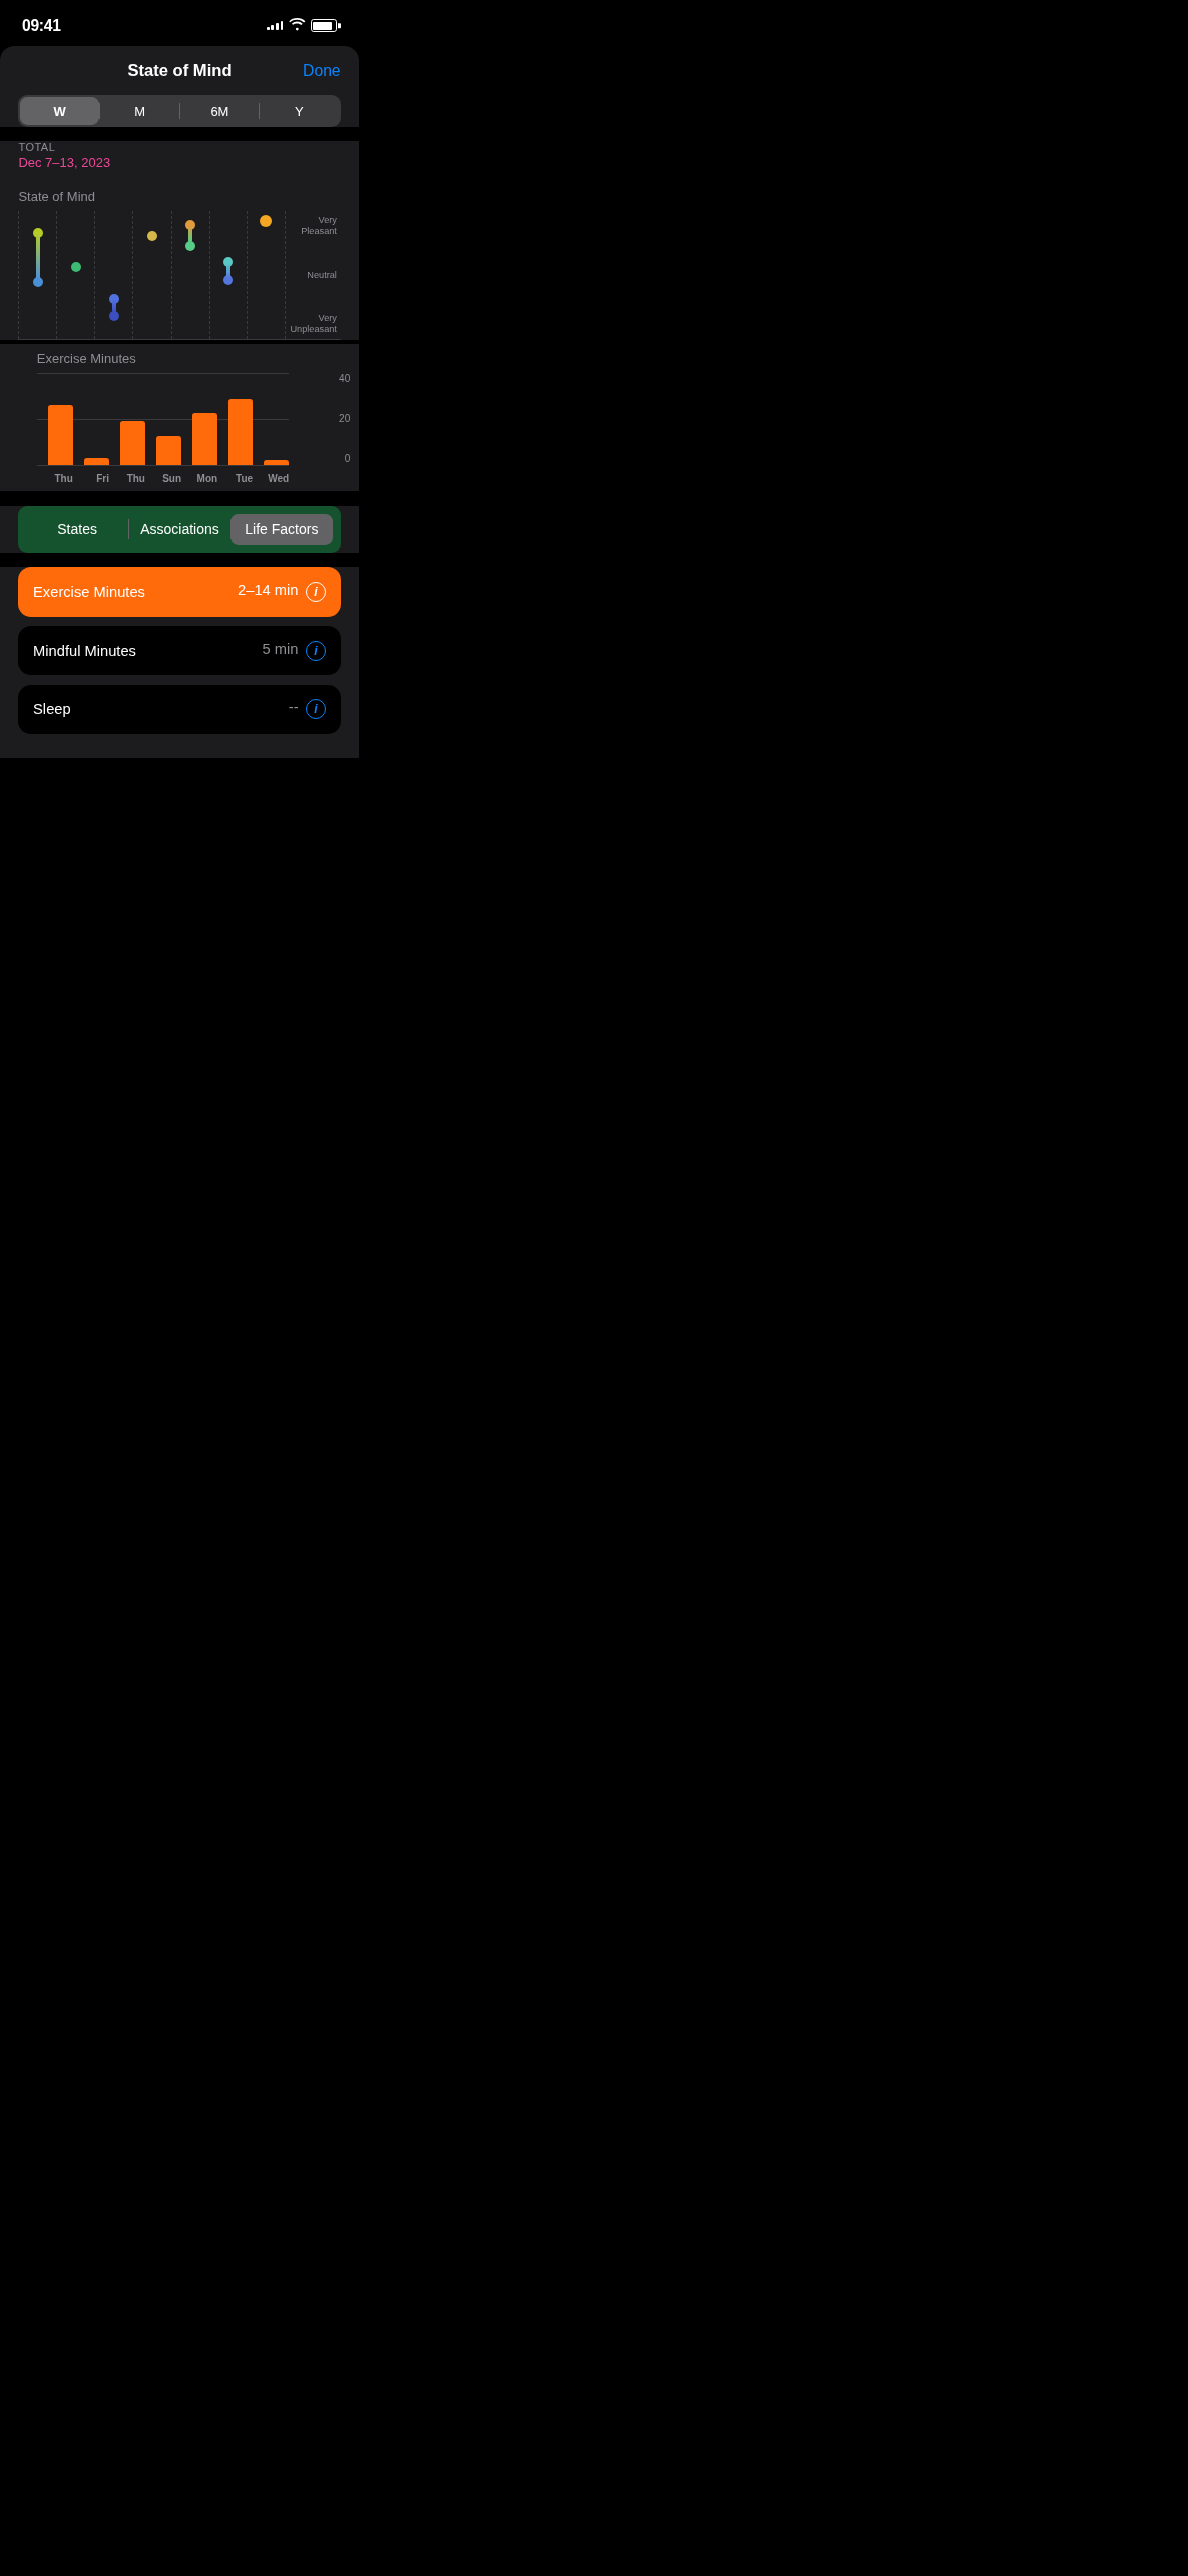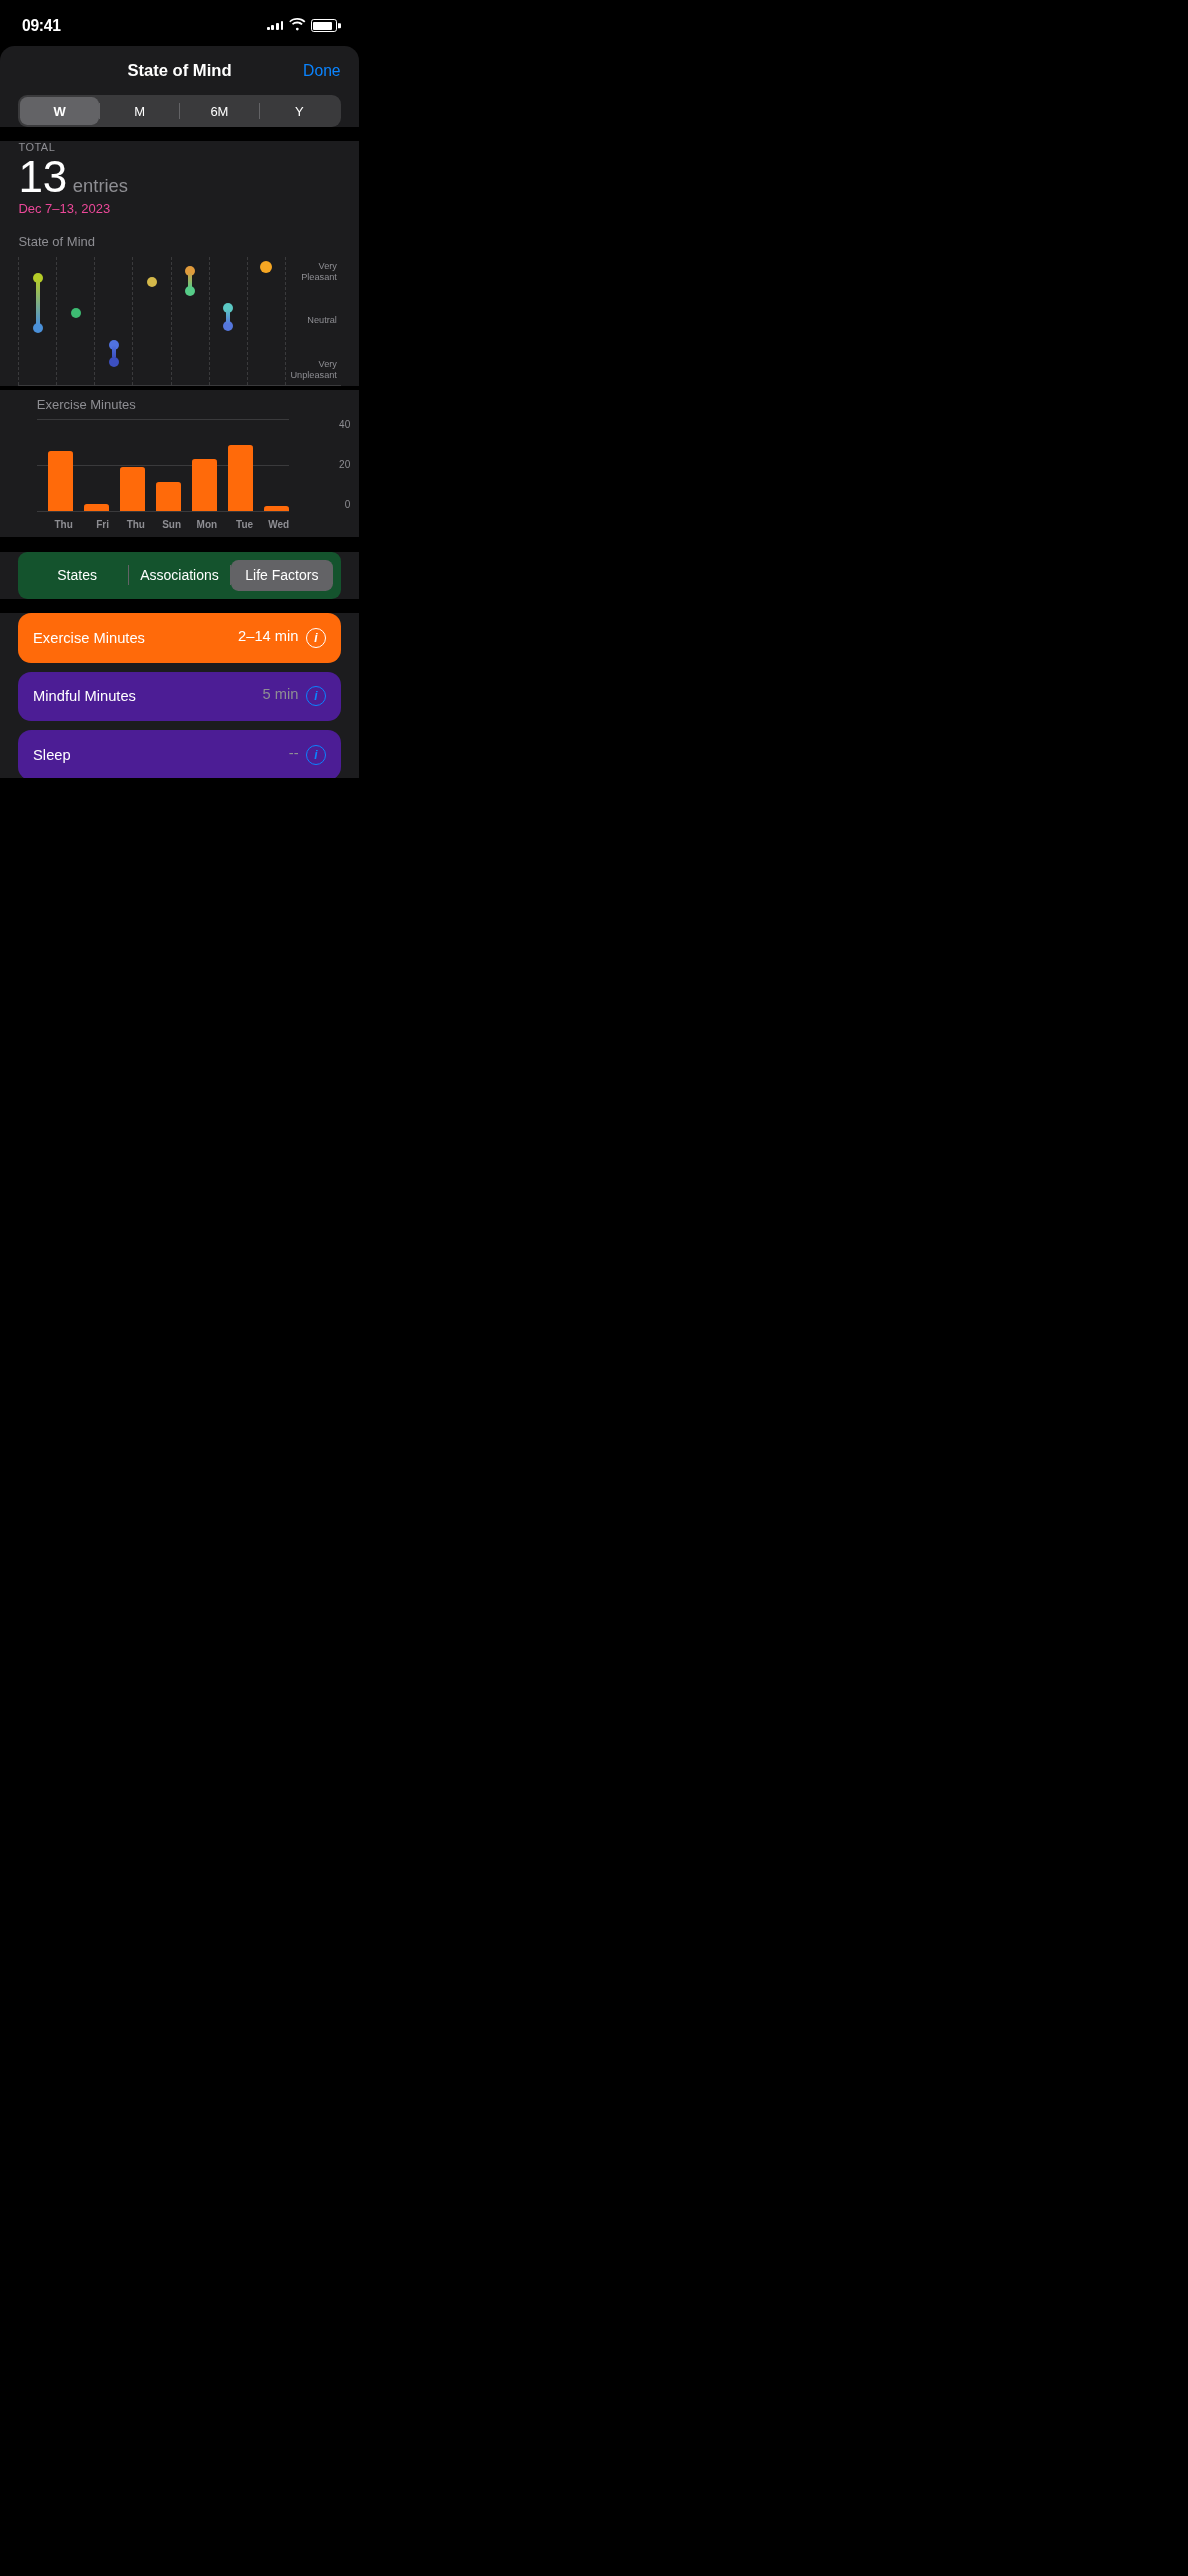"13" div.total-count-row { html: <div> <span>13</span> <span>entries</span> </div> -> none }
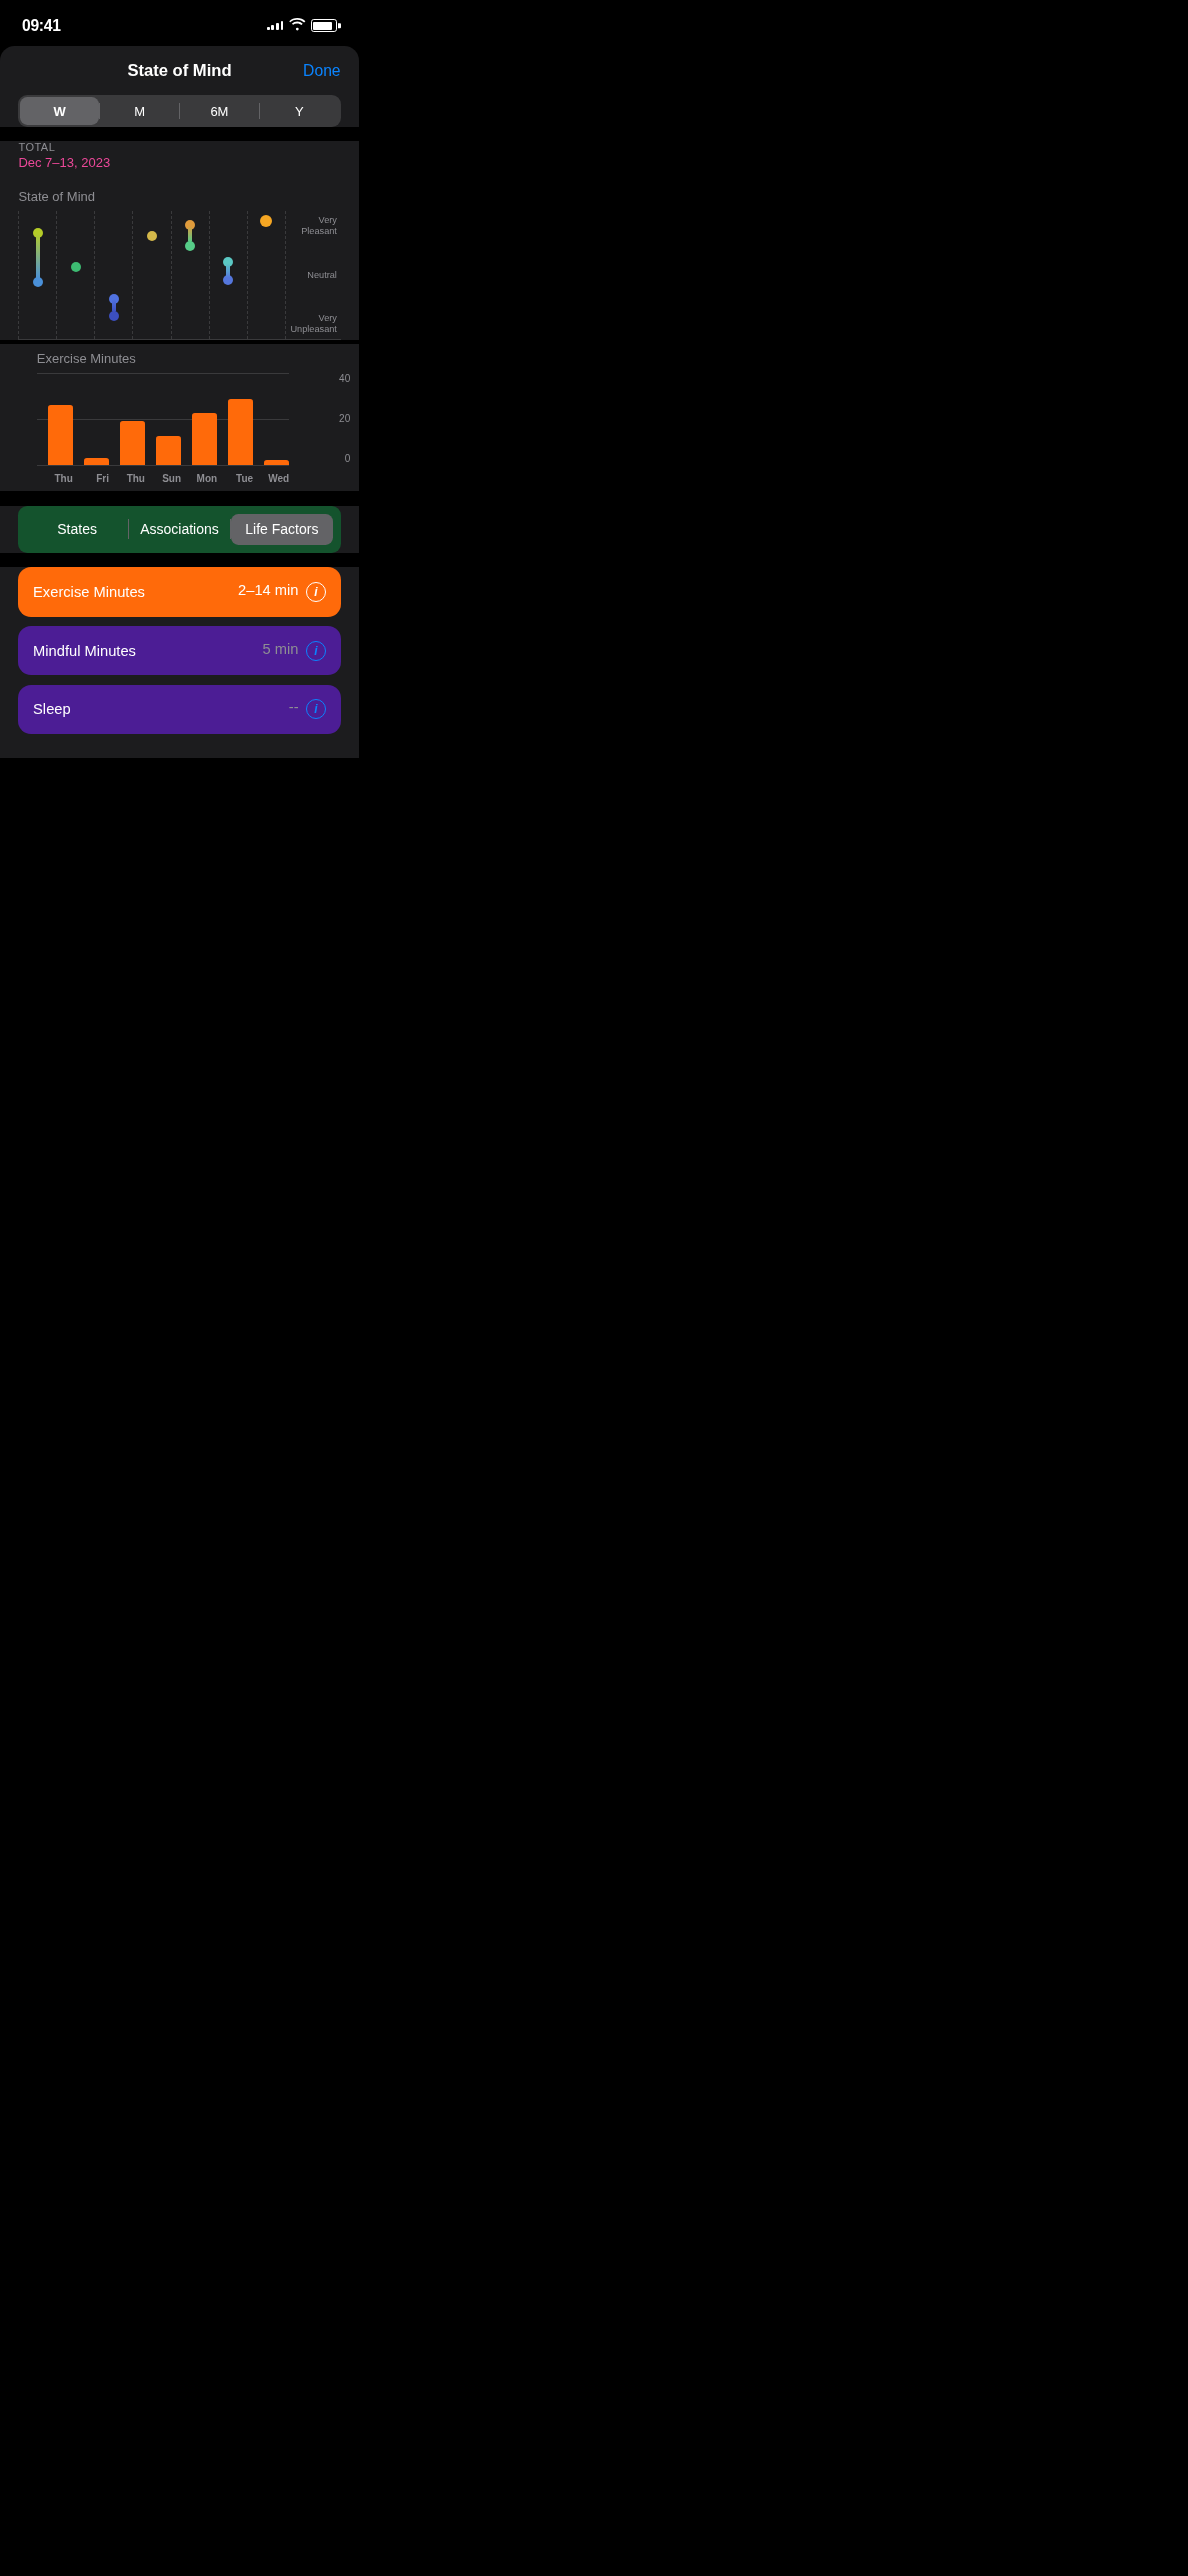"Mindful Minutes" .factor-item { background: #4c1d95 -> #000000 }
